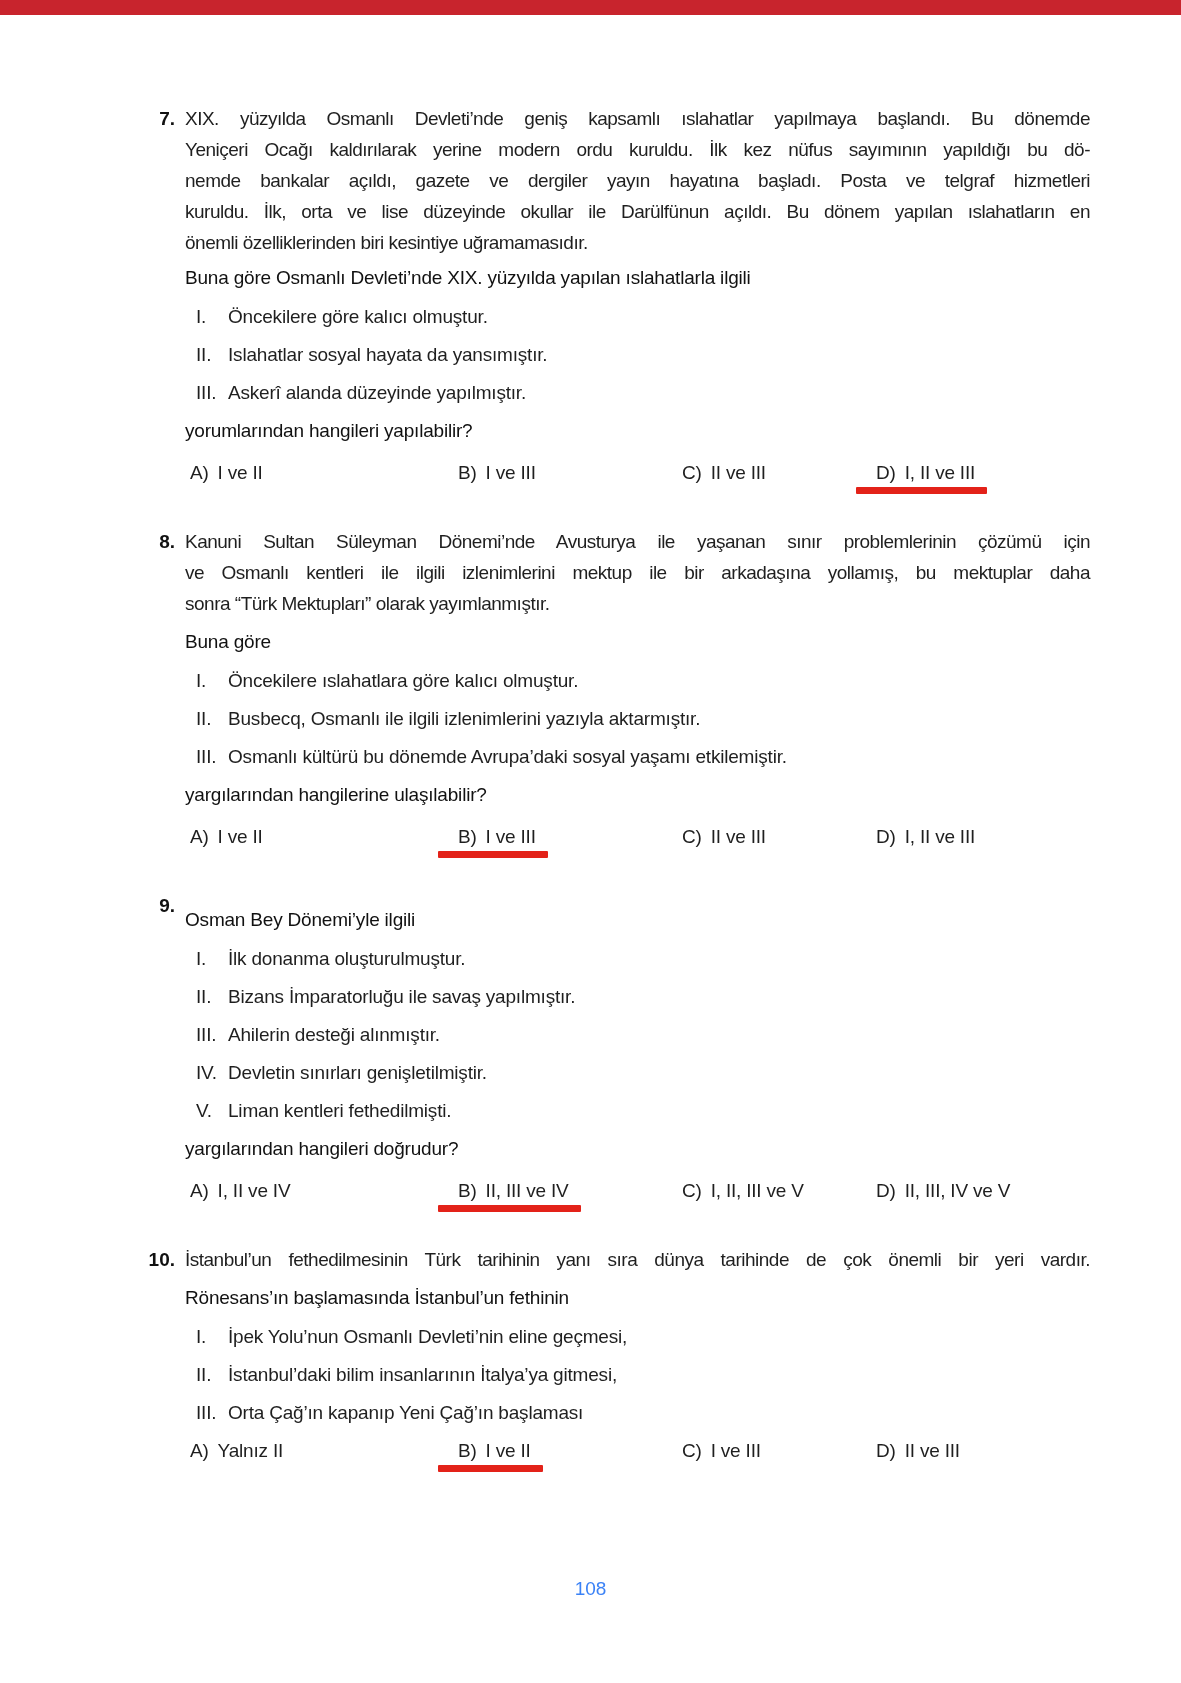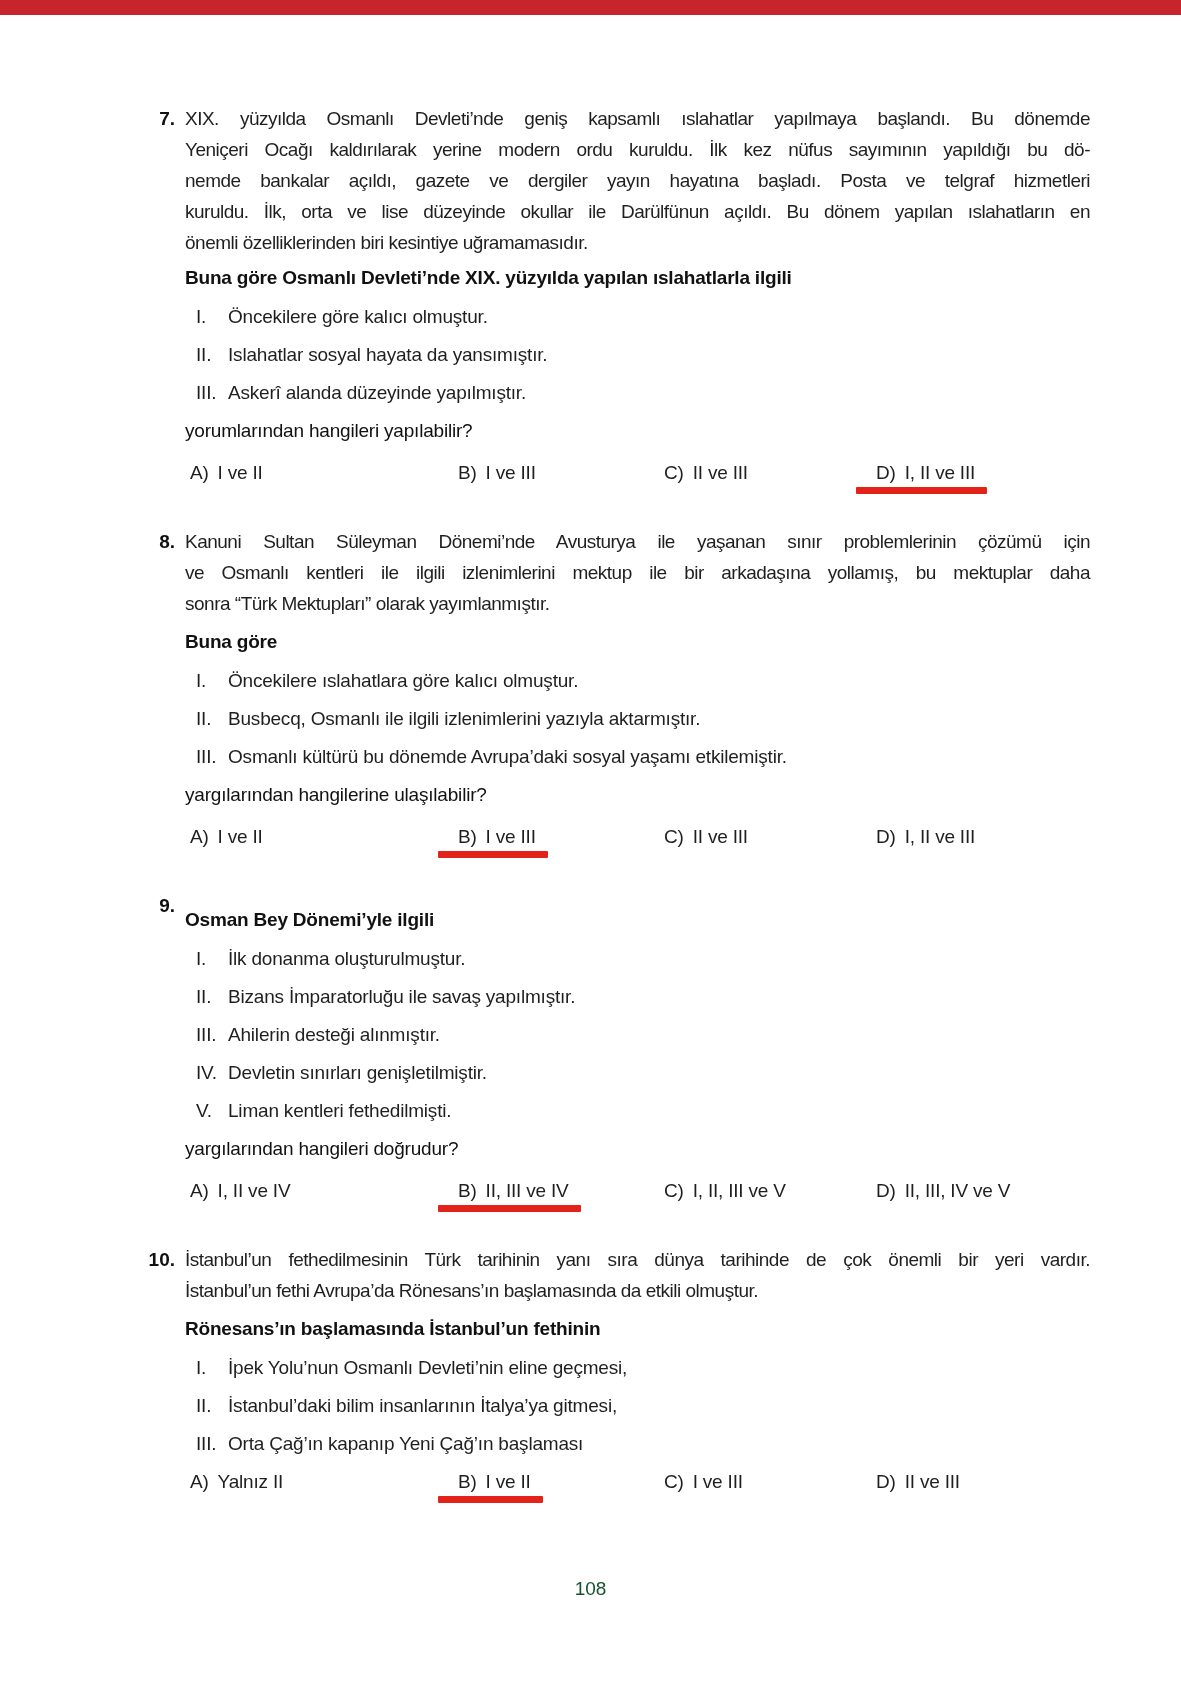"Buna göre Osmanlı Devleti’nde XIX." .lead-in { font-weight: bold -> normal }
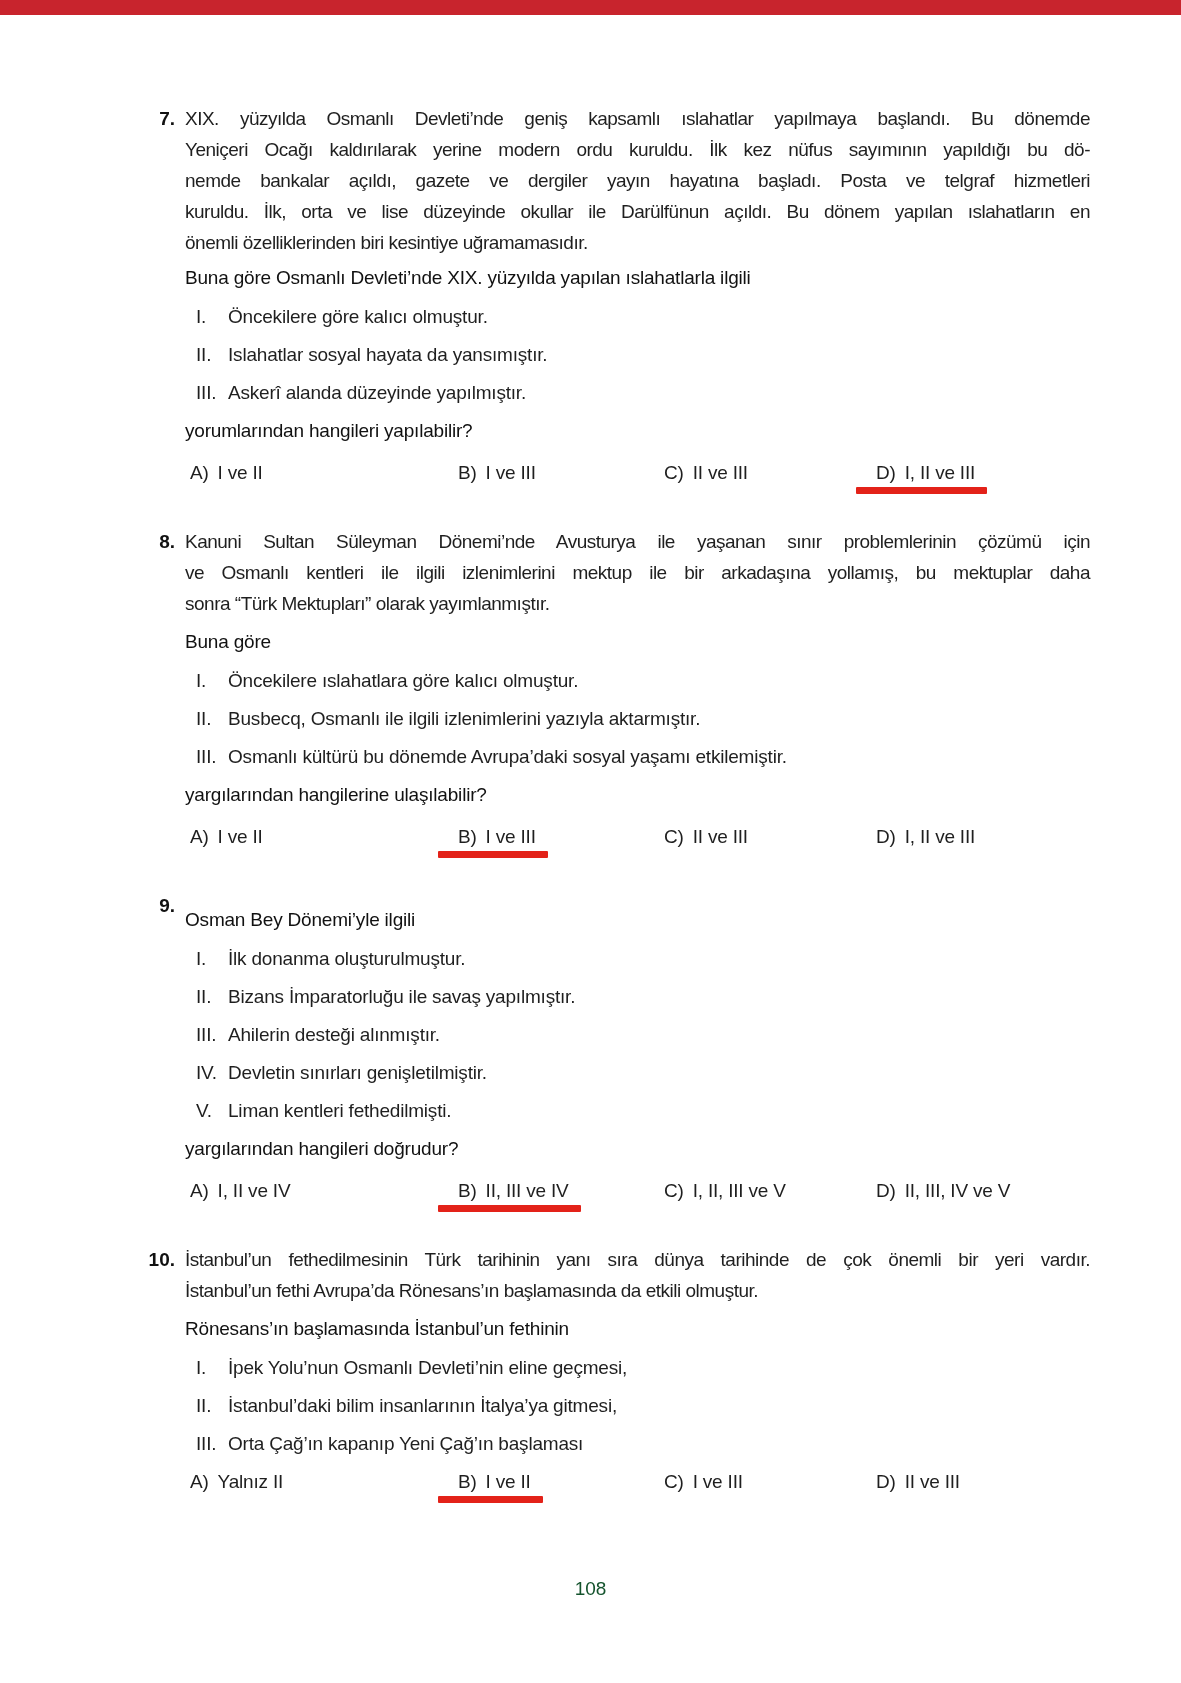"C) II ve III" .o-c { left: 479px -> 497px }
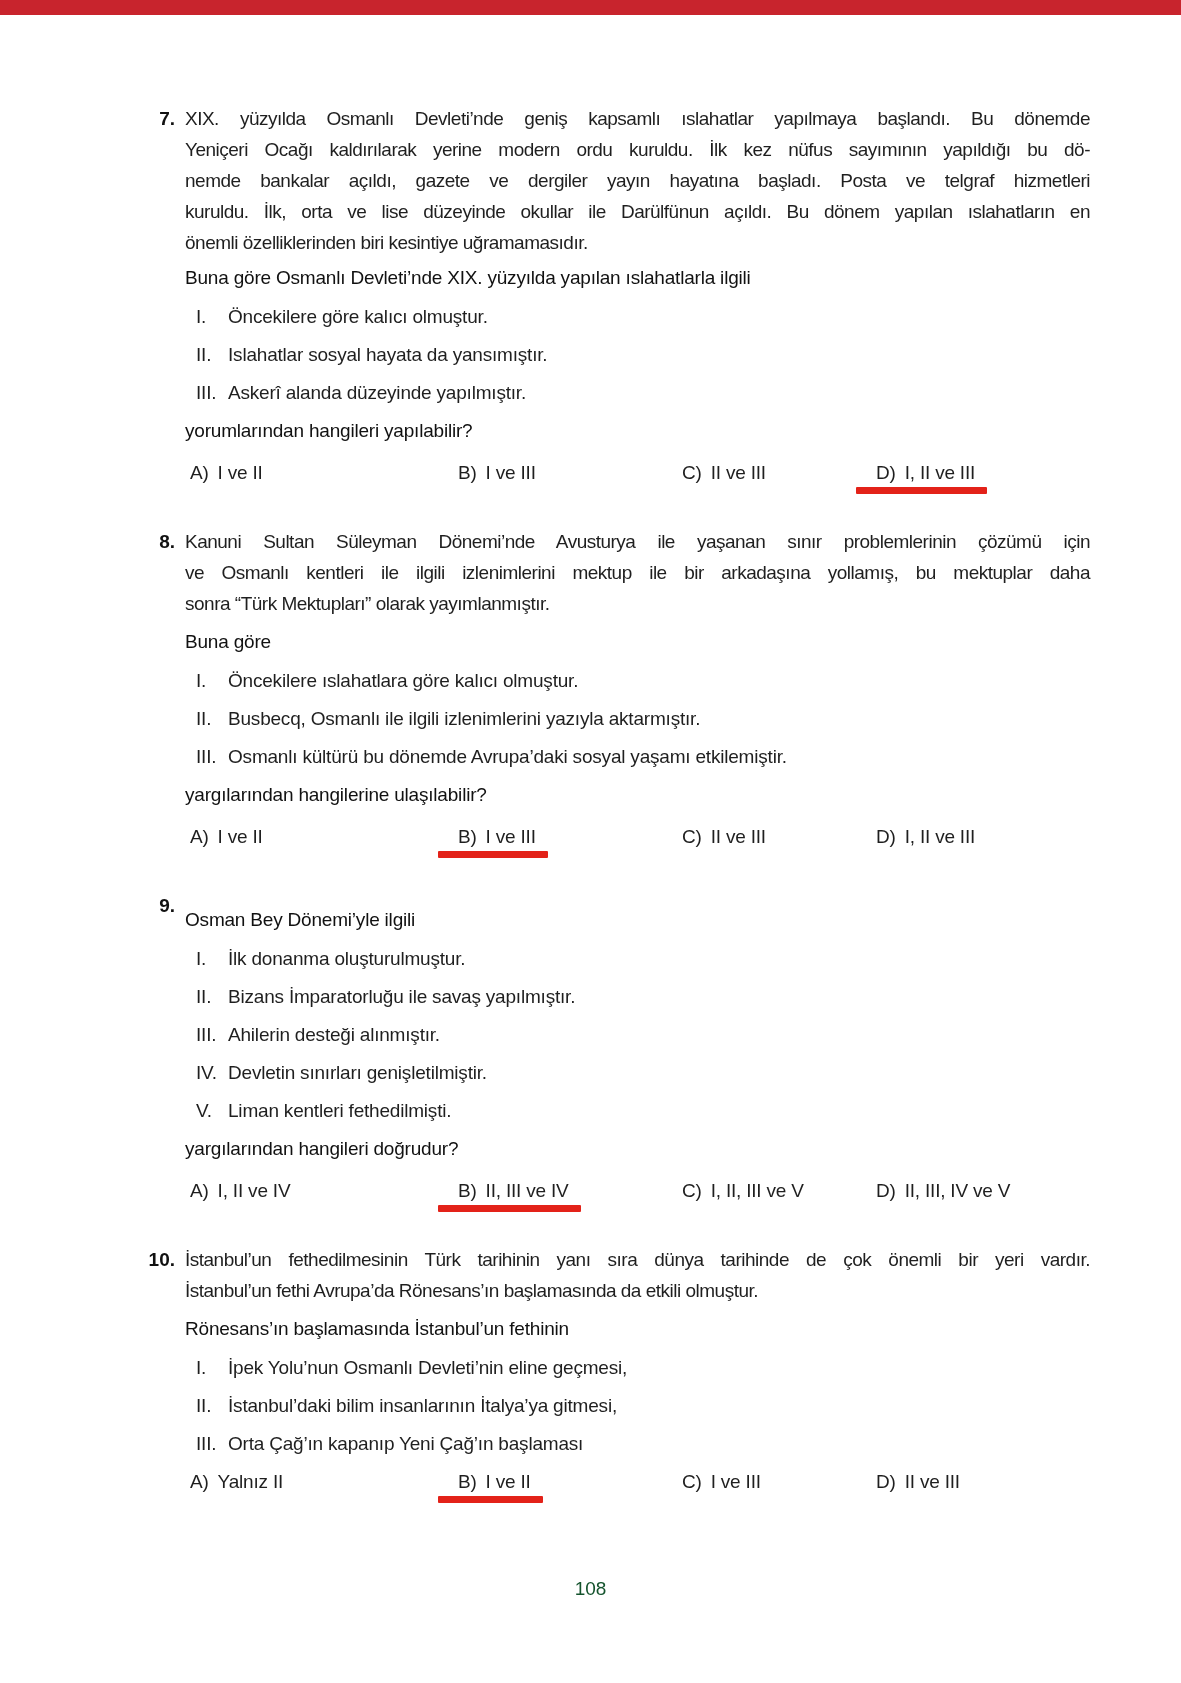"İstanbul’un fethi Avrupa’da Rönesans’ın" div.pline { html: <div>İstanbul’un fethi Avrupa’da Rönesans’ın başlamasında da etkili olmuştur.</div> -> none }
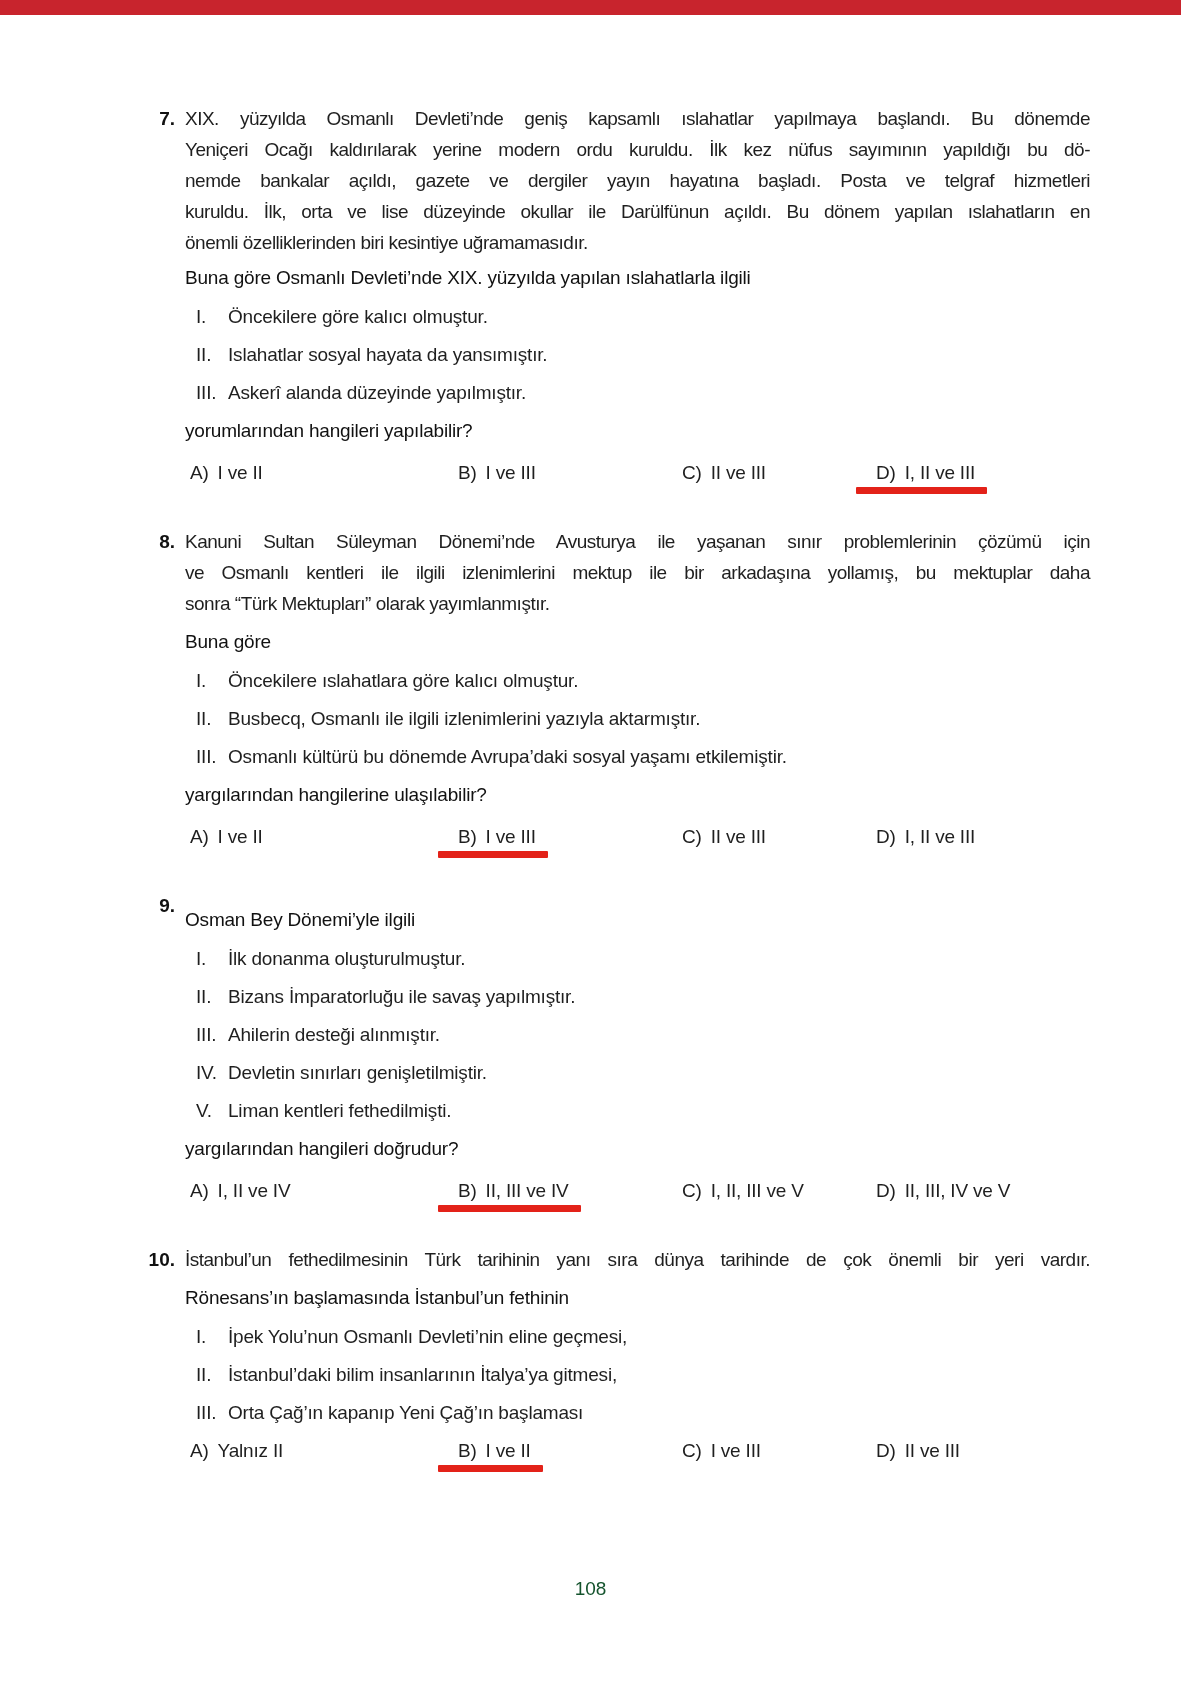"108" .pagenum { color: #14532d -> #3b82f6 }
